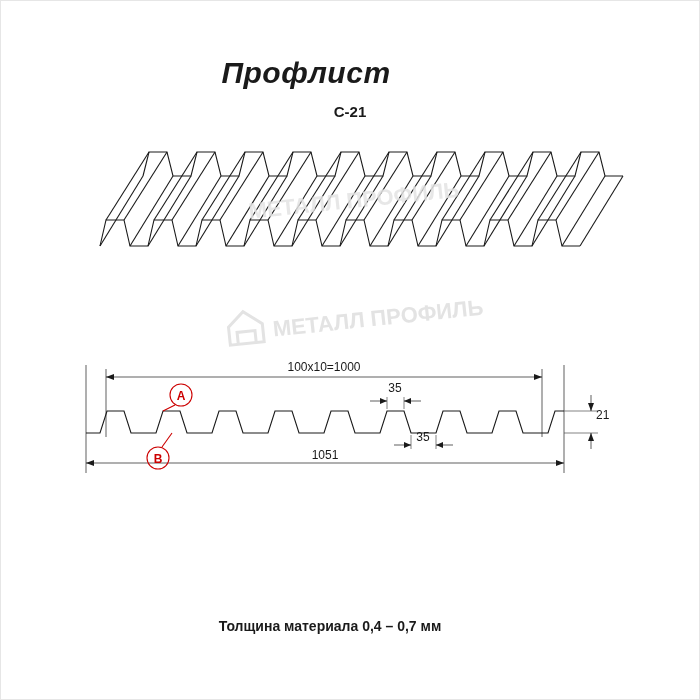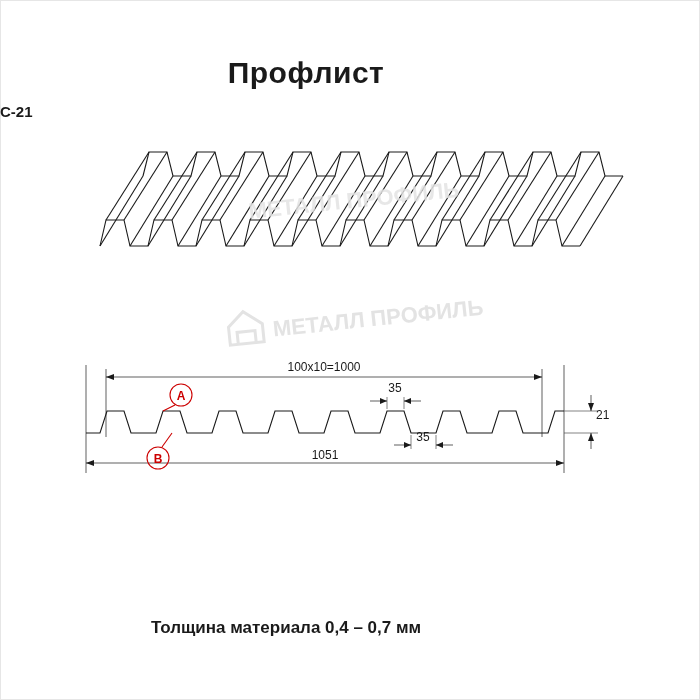"Профлист" .title { font-style: none -> italic }
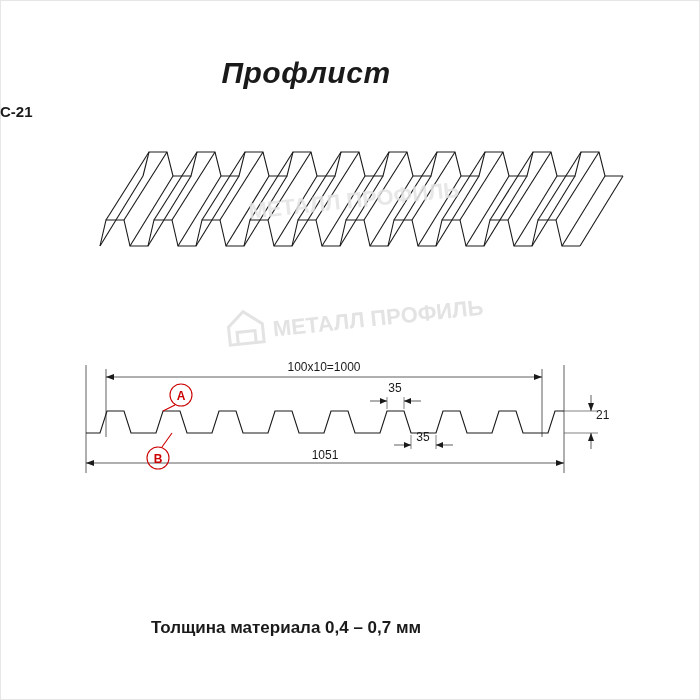"С-21" .subtitle { text-align: none -> center }
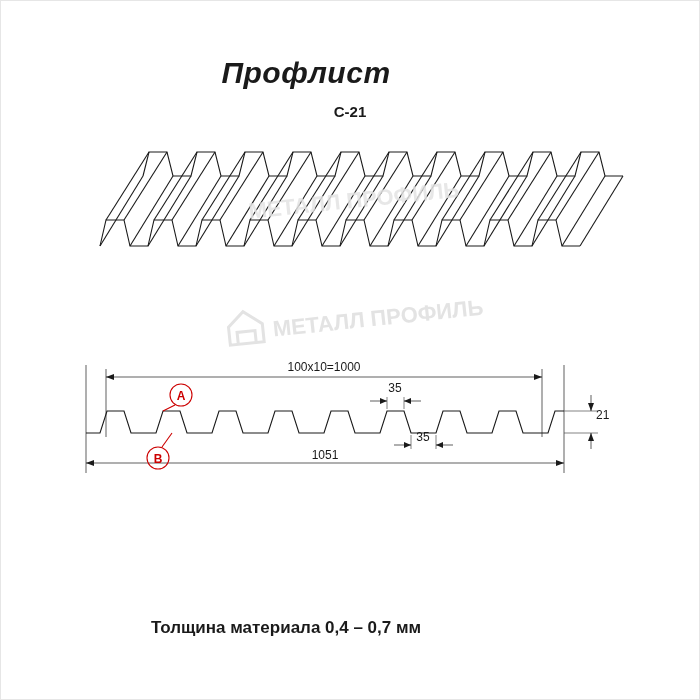"Толщина материала 0,4 – 0,7" .footer-note { font-size: 17px -> 14px; padding-left: none -> 44px }
